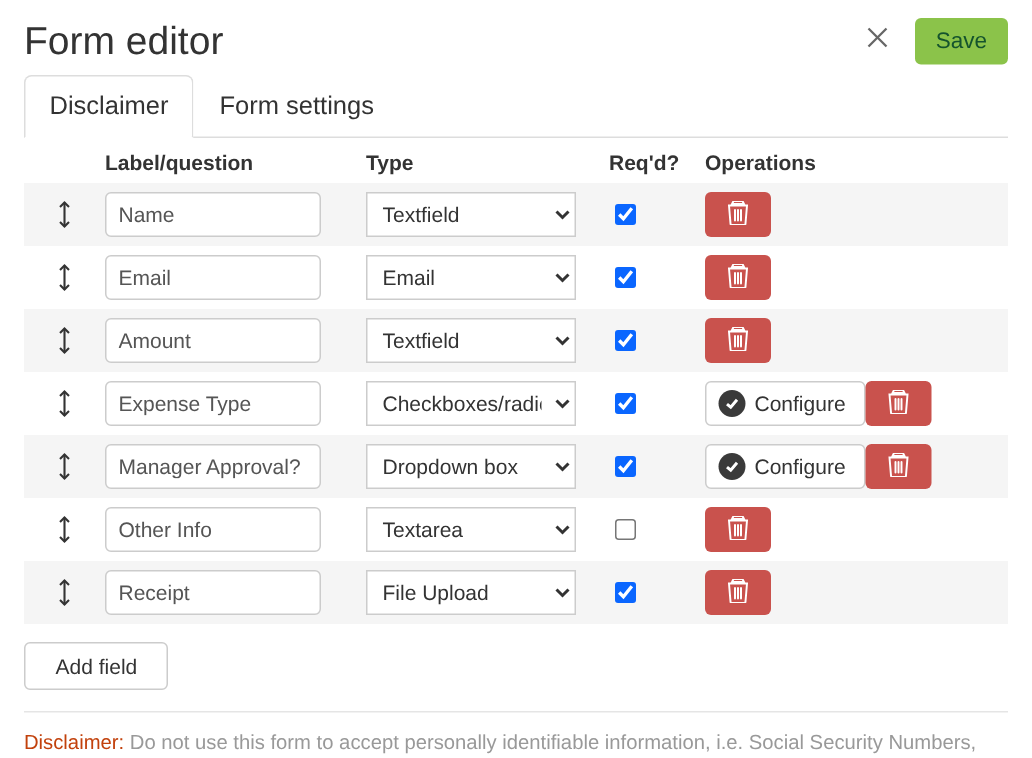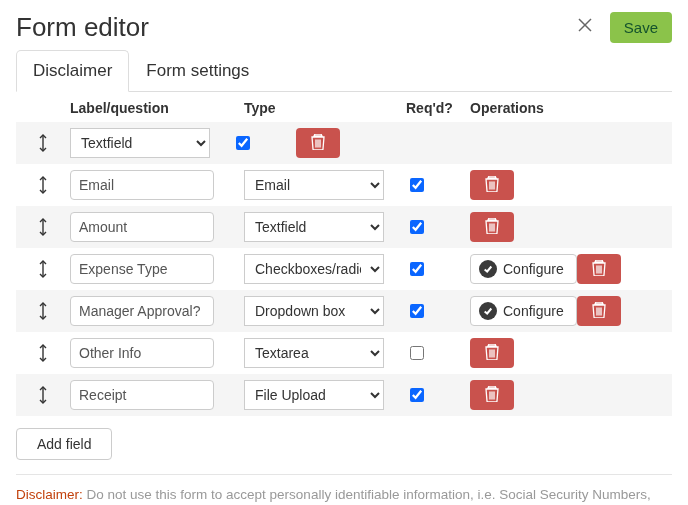"Name" div.label-cell { html: none -> <div><input></div> }
